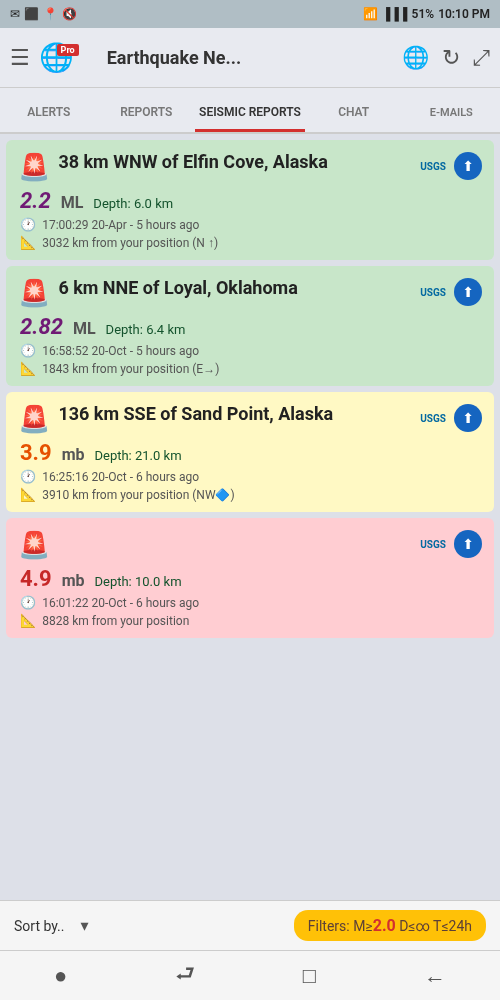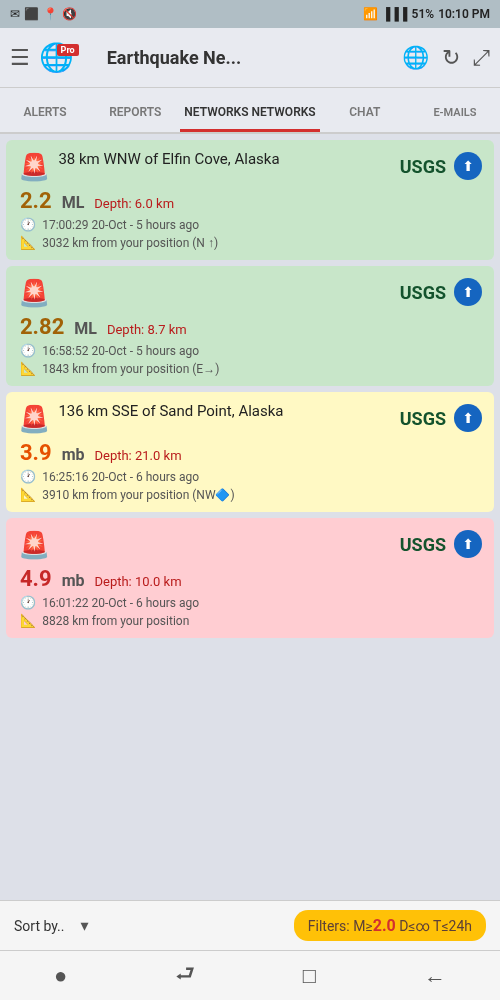"NETWORKS NETWORKS" div.tab { text: NETWORKS NETWORKS -> SEISMIC REPORTS }
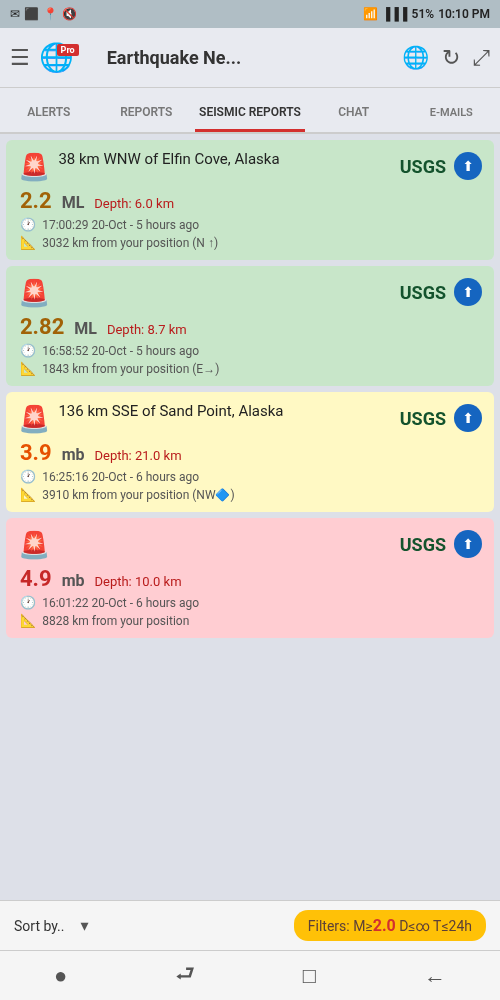"38 km WNW of Elfin" .eq-location { font-size: 15px -> 18px; font-weight: normal -> bold }
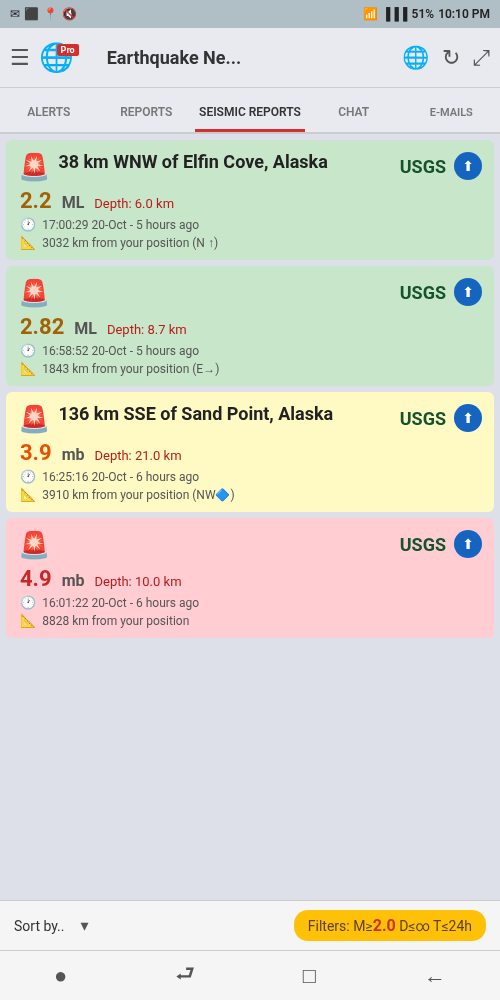"USGS" .usgs-badge { color: #14532d -> #0369a1; font-size: 18px -> 10px }
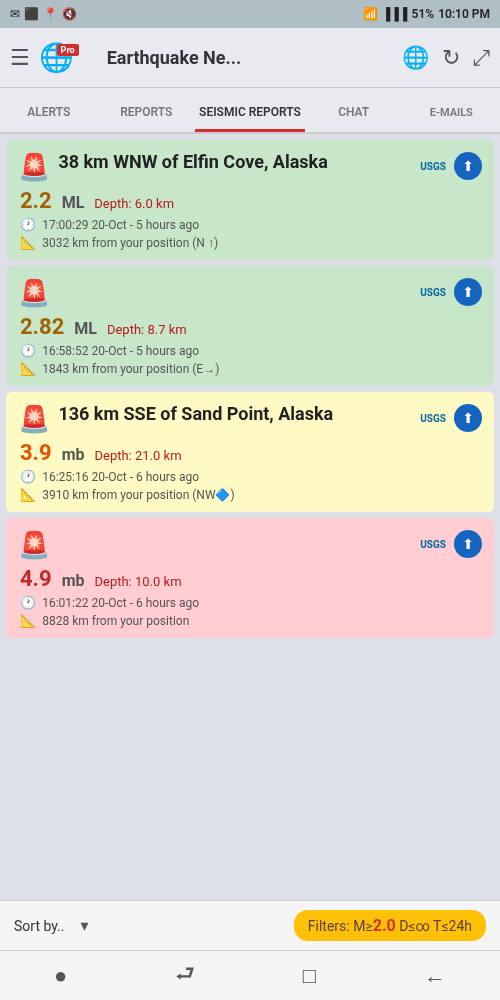"2.2" .eq-magnitude.green { color: #a16207 -> #701a75; font-style: none -> italic }
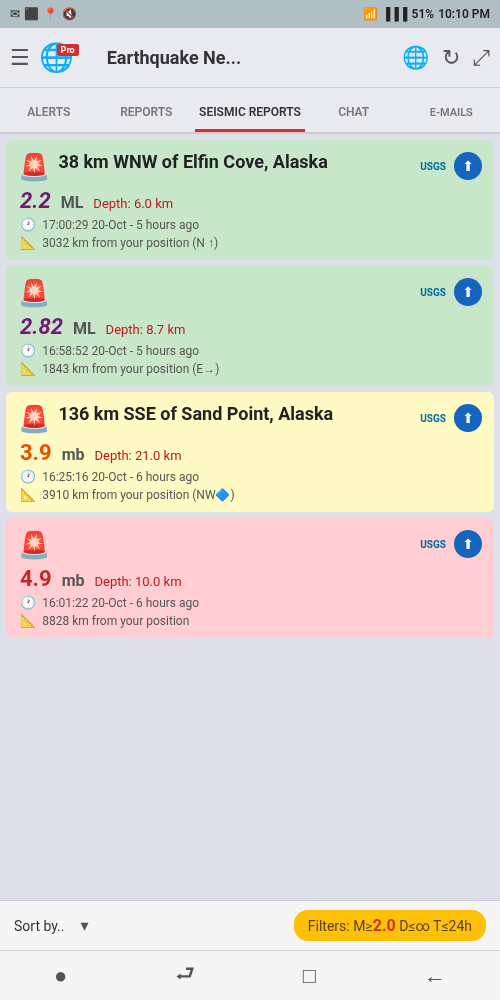"Depth: 6.0 km" .eq-depth { color: #b91c1c -> #14532d }
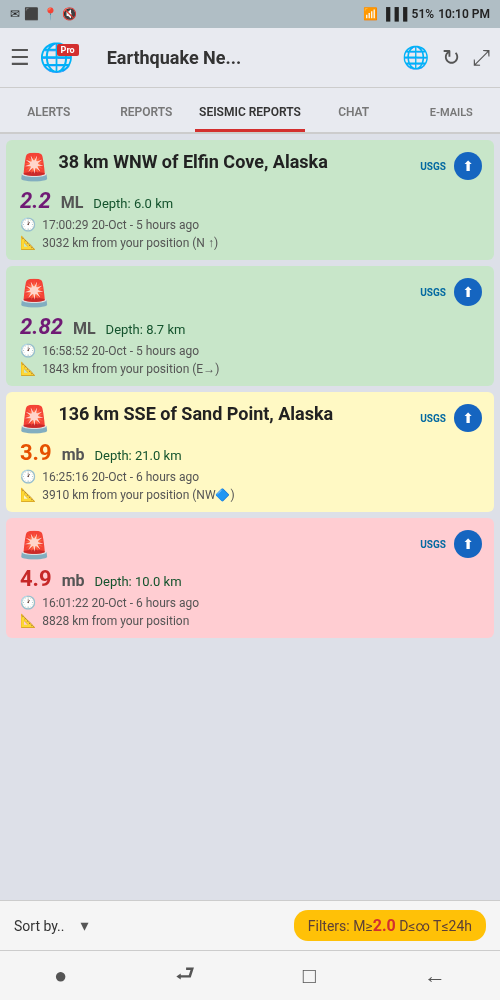"17:00:29 20-Oct - 5 hours" span { text: 20-Oct -> 20-Apr }
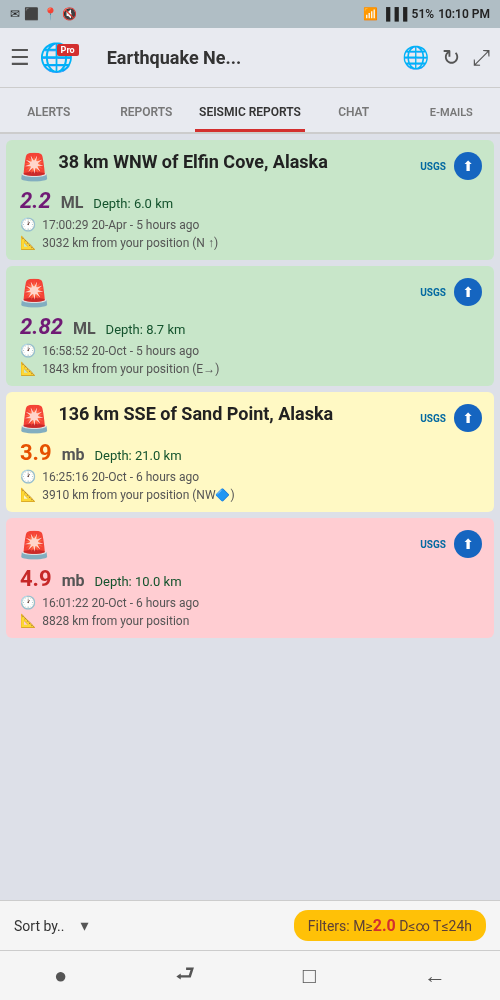"6 km NNE of Loyal," span.eq-location { html: none -> <span>6 km NNE of Loyal, Oklahoma</span> }
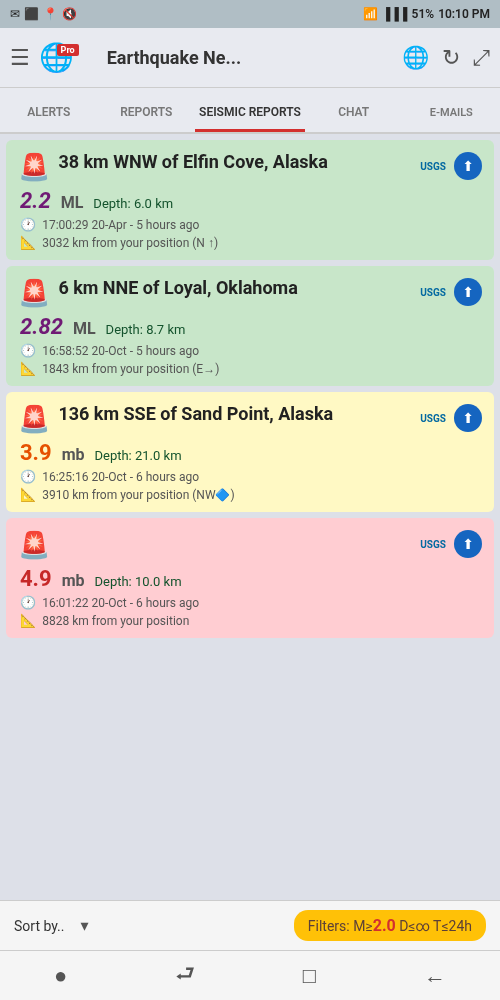"8.7 km" span { text: 8.7 -> 6.4 }
